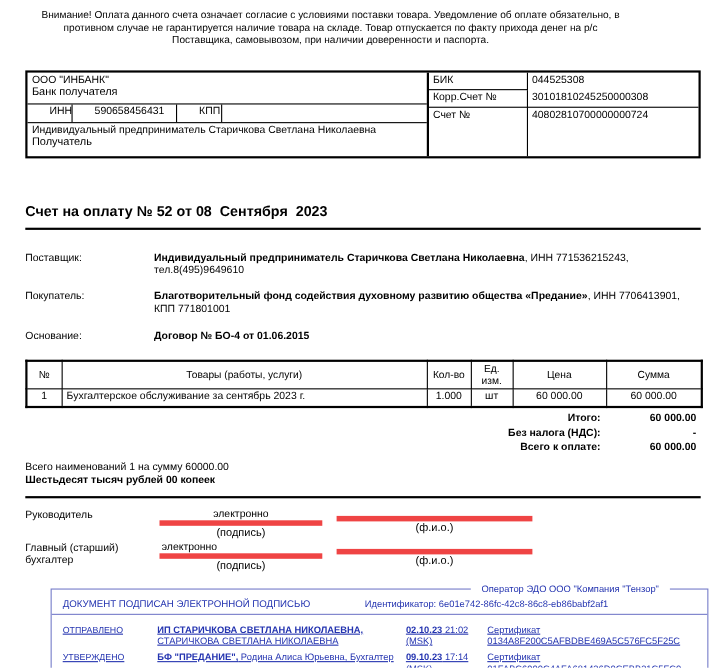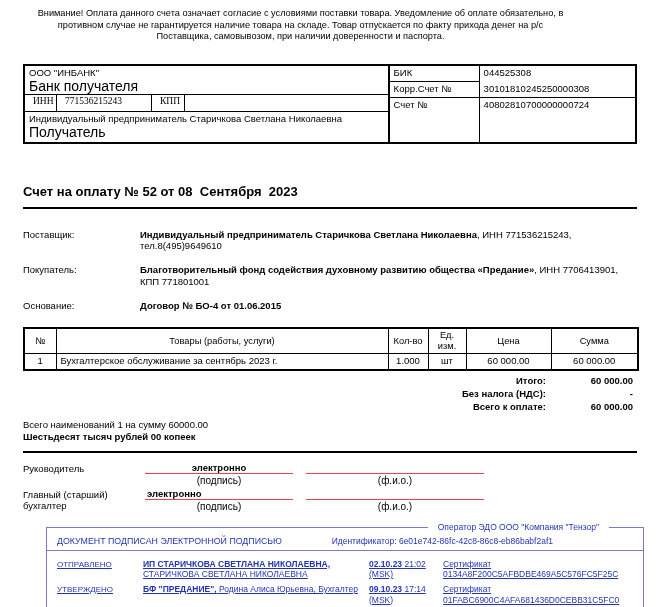"Банк получателя" .caption { font-size: 14px -> 10px }
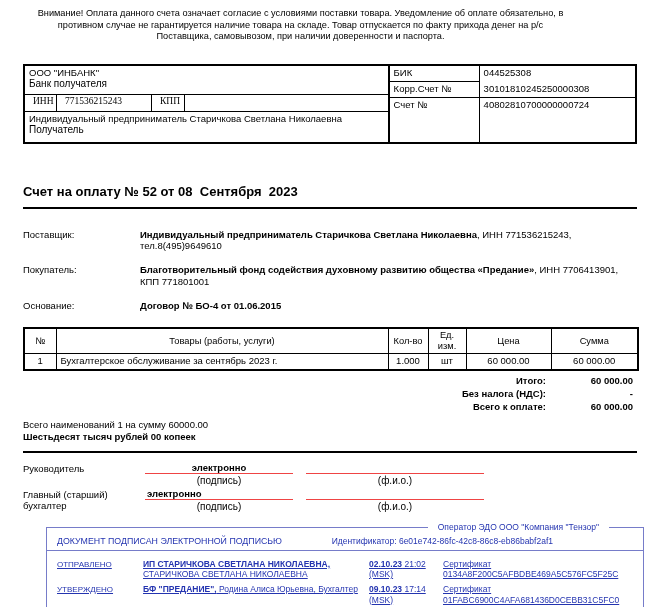"ИНН" .inn-row > div { font-family: Liberation Serif, serif -> none; padding: 1px 8px -> 1px 20px }
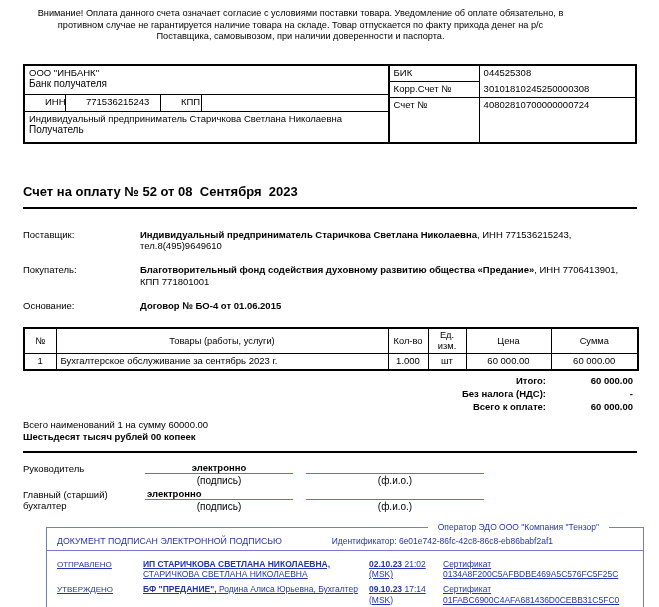"771536215243" div.inn-value { text: 771536215243 -> 590658456431 }
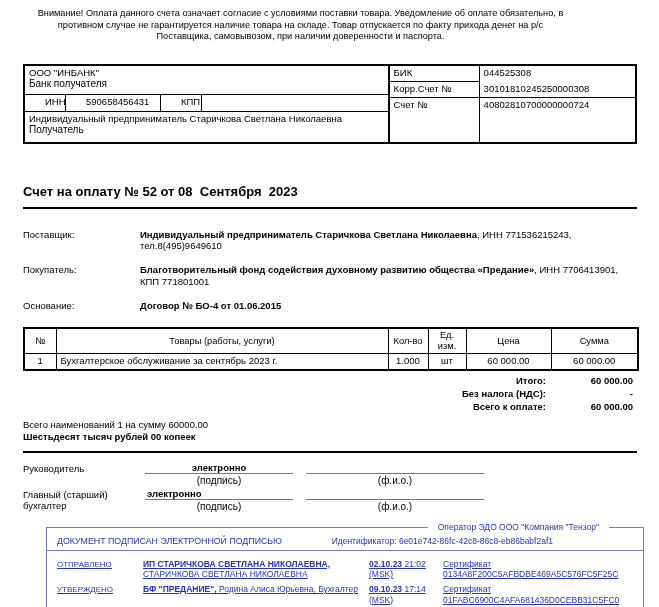"электронно" .sign-line .line { border-bottom: 1px solid #ef4444 -> 5px solid #ef4444; font-weight: bold -> none }
